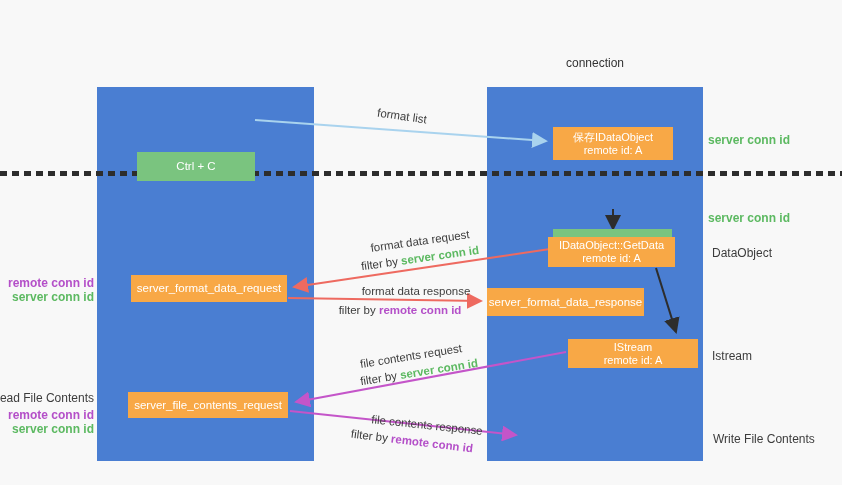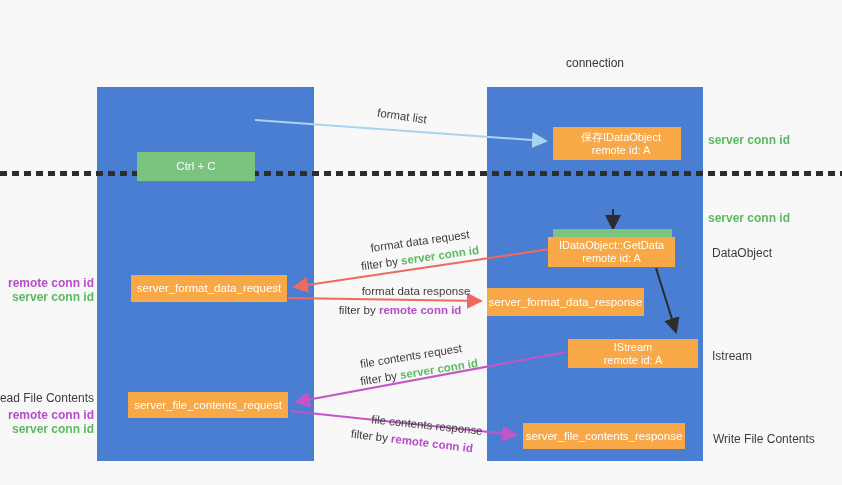"保存IDataObject" div.node { padding-left: 8px -> none }
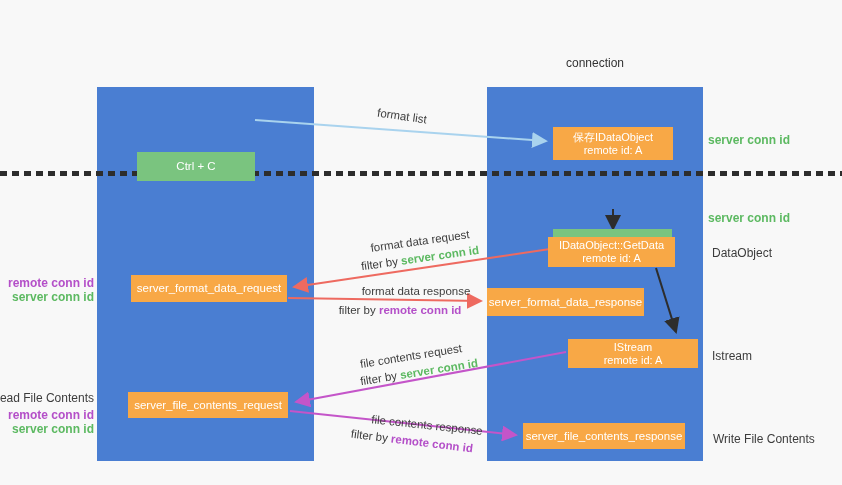"server_file_contents_response" div.node { html: <div> <span>server_file_contents_response</span> </div> -> none }
